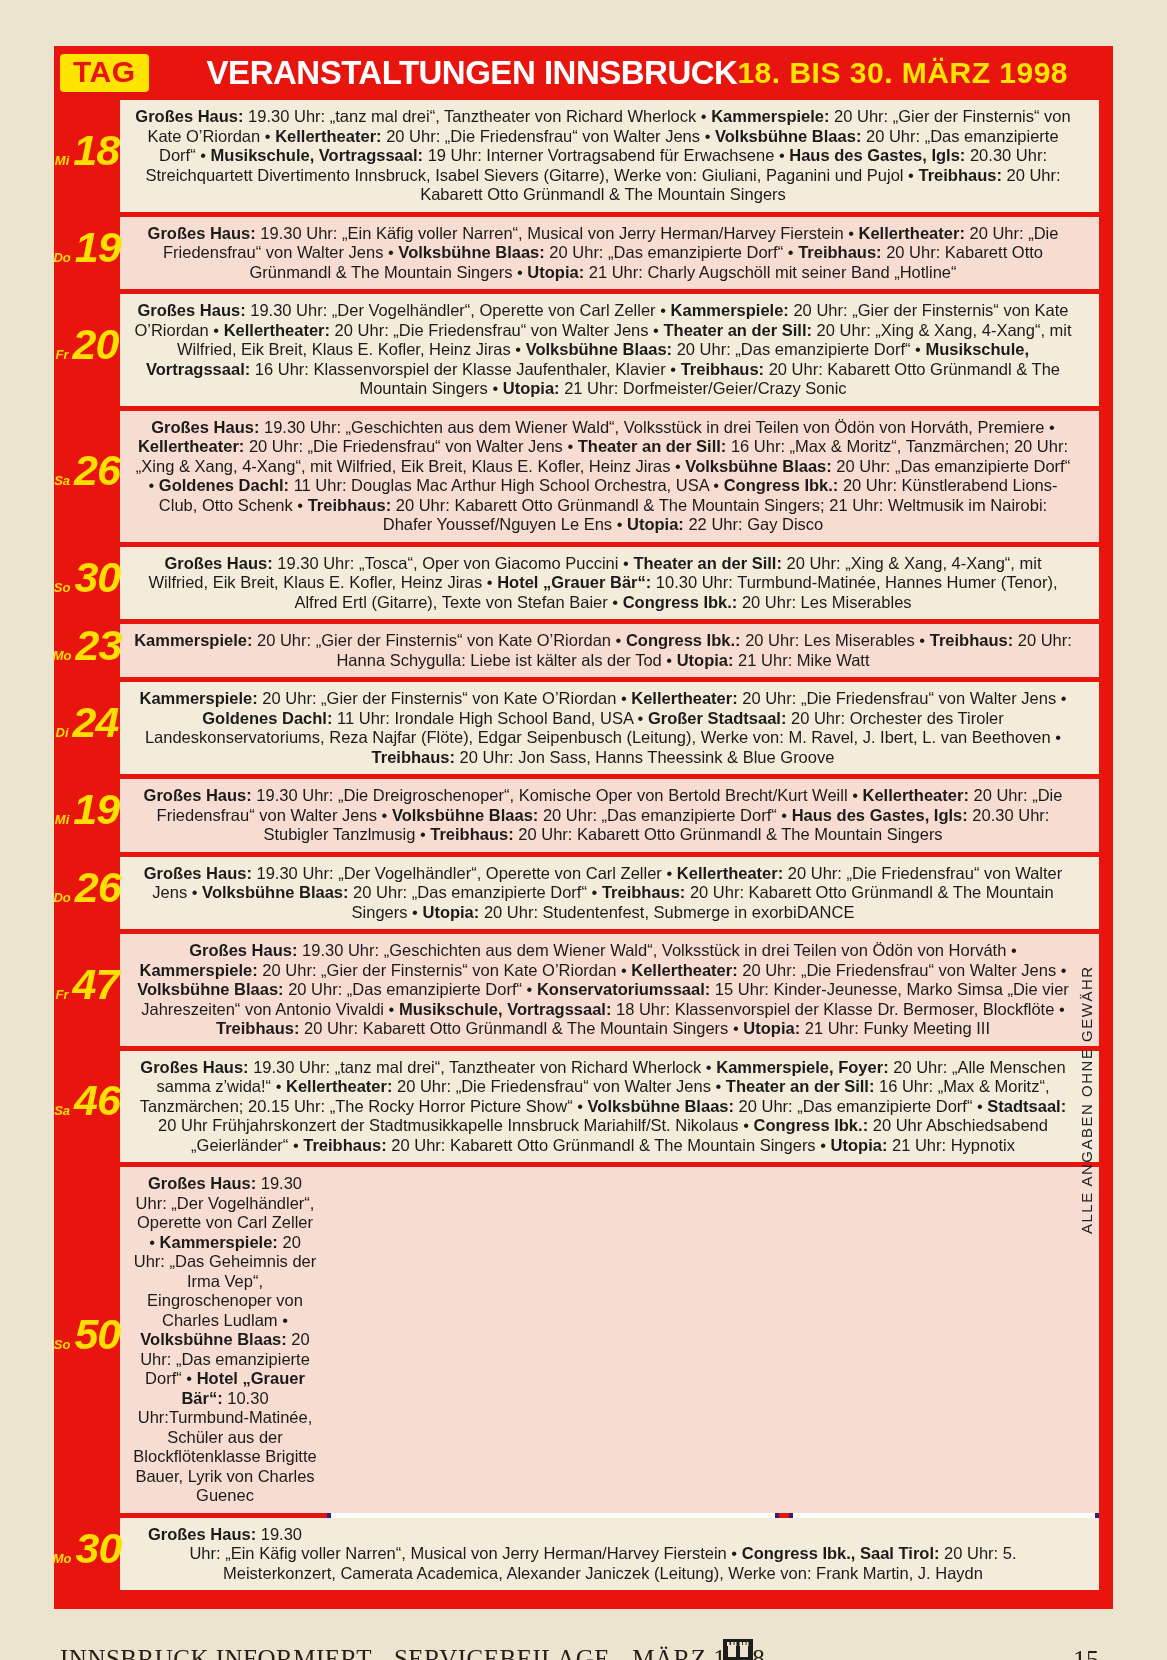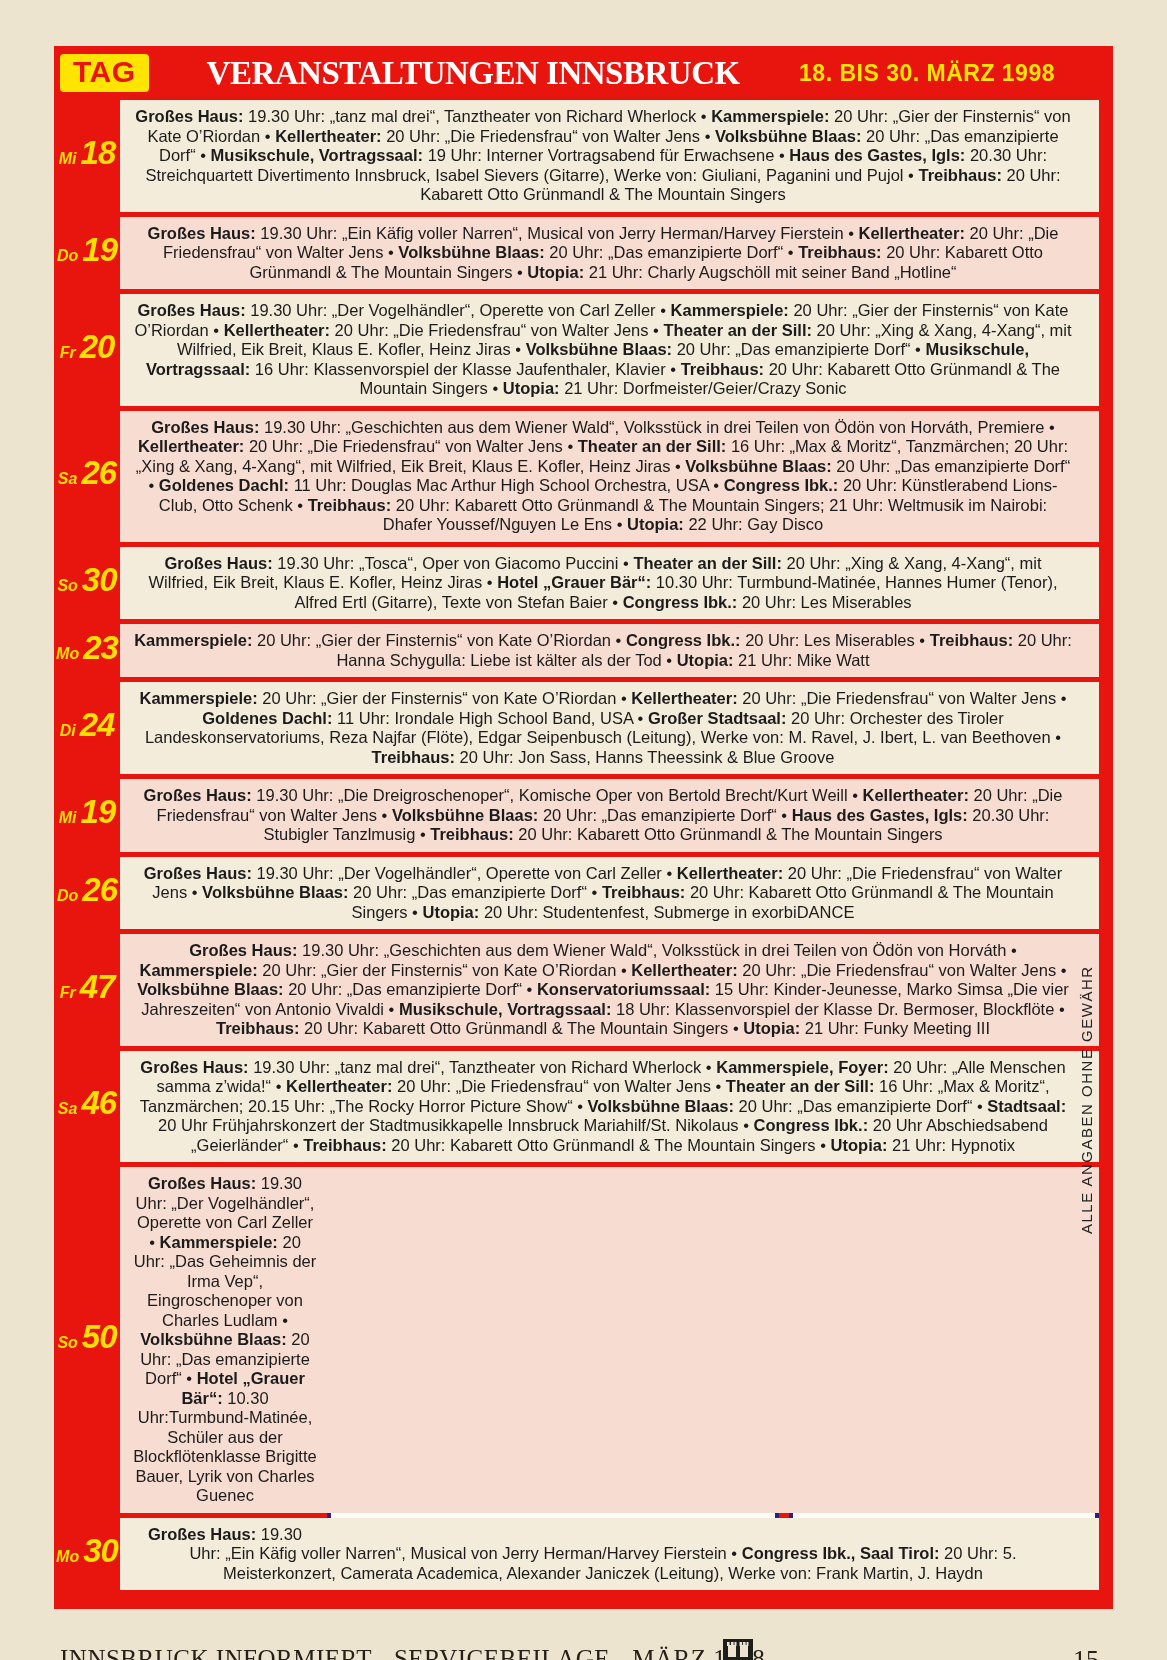"VERANSTALTUNGEN INNSBRUCK" .band-title { font-family: Liberation Serif, serif -> none }
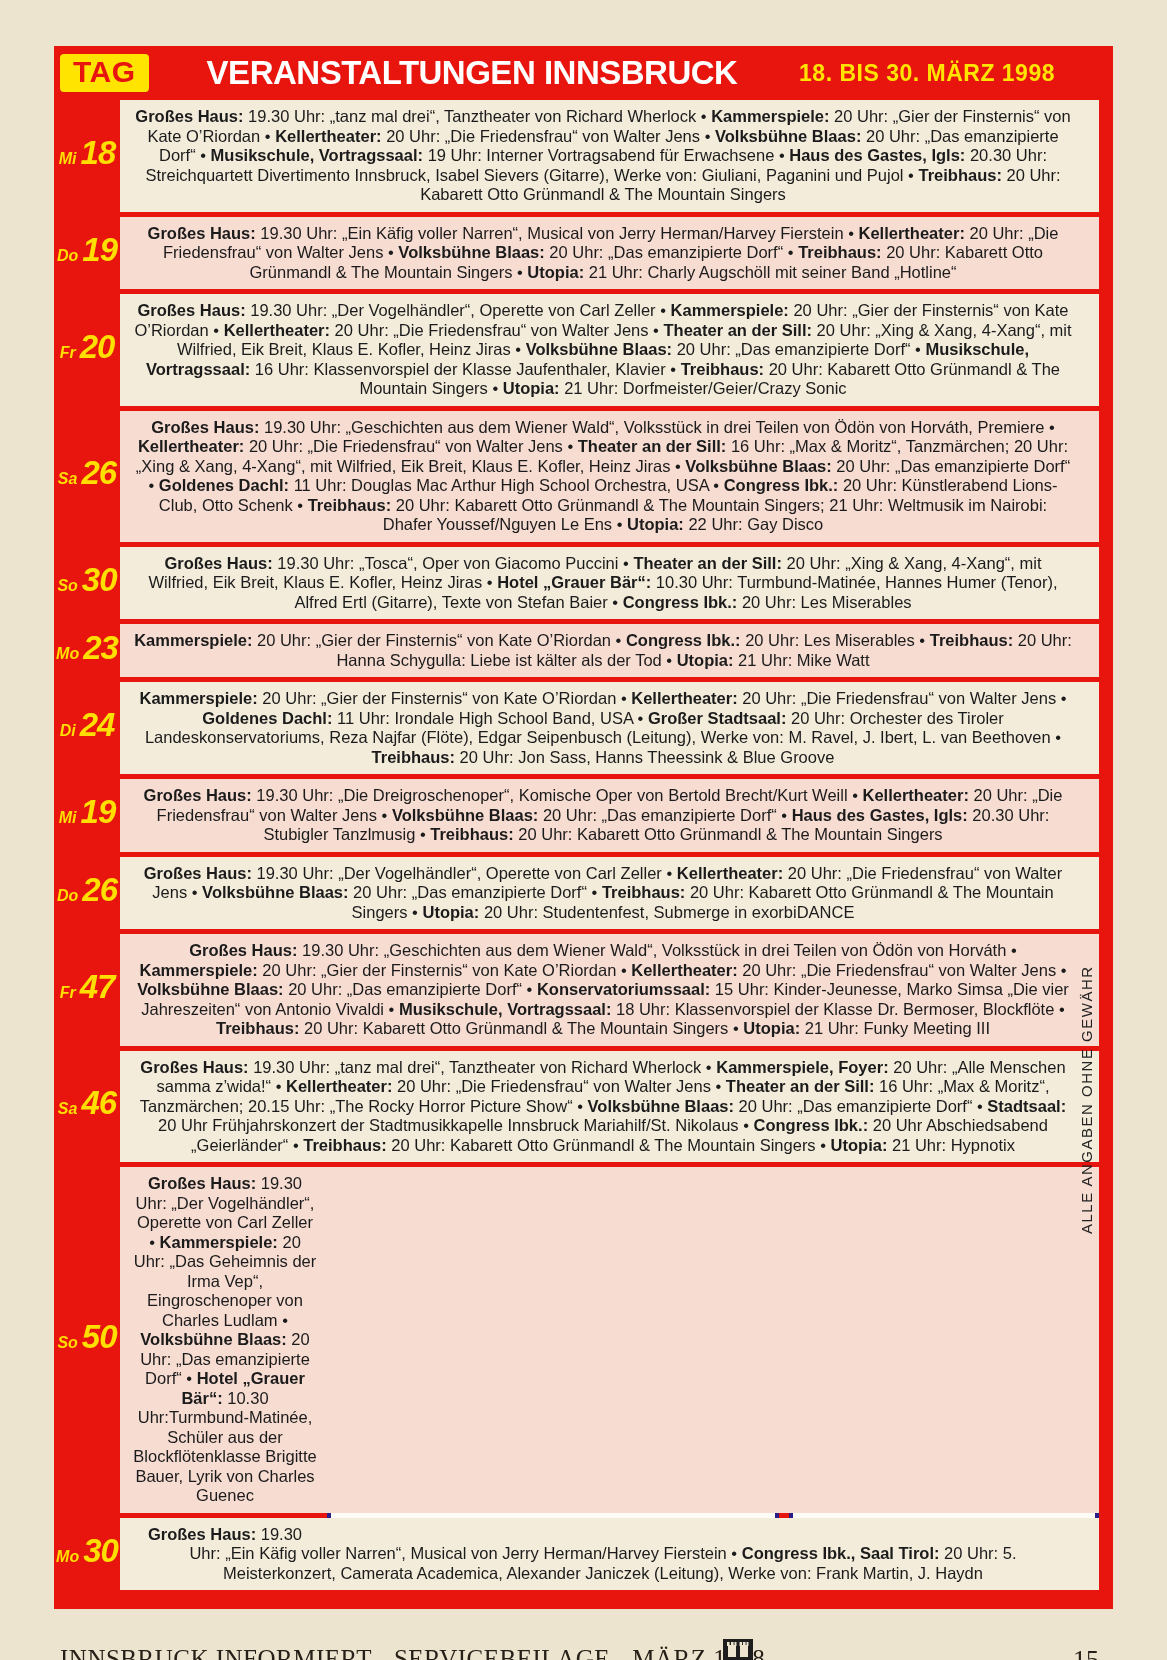"18. BIS 30. MÄRZ 1998" .band-date { font-size: 23px -> 30px }
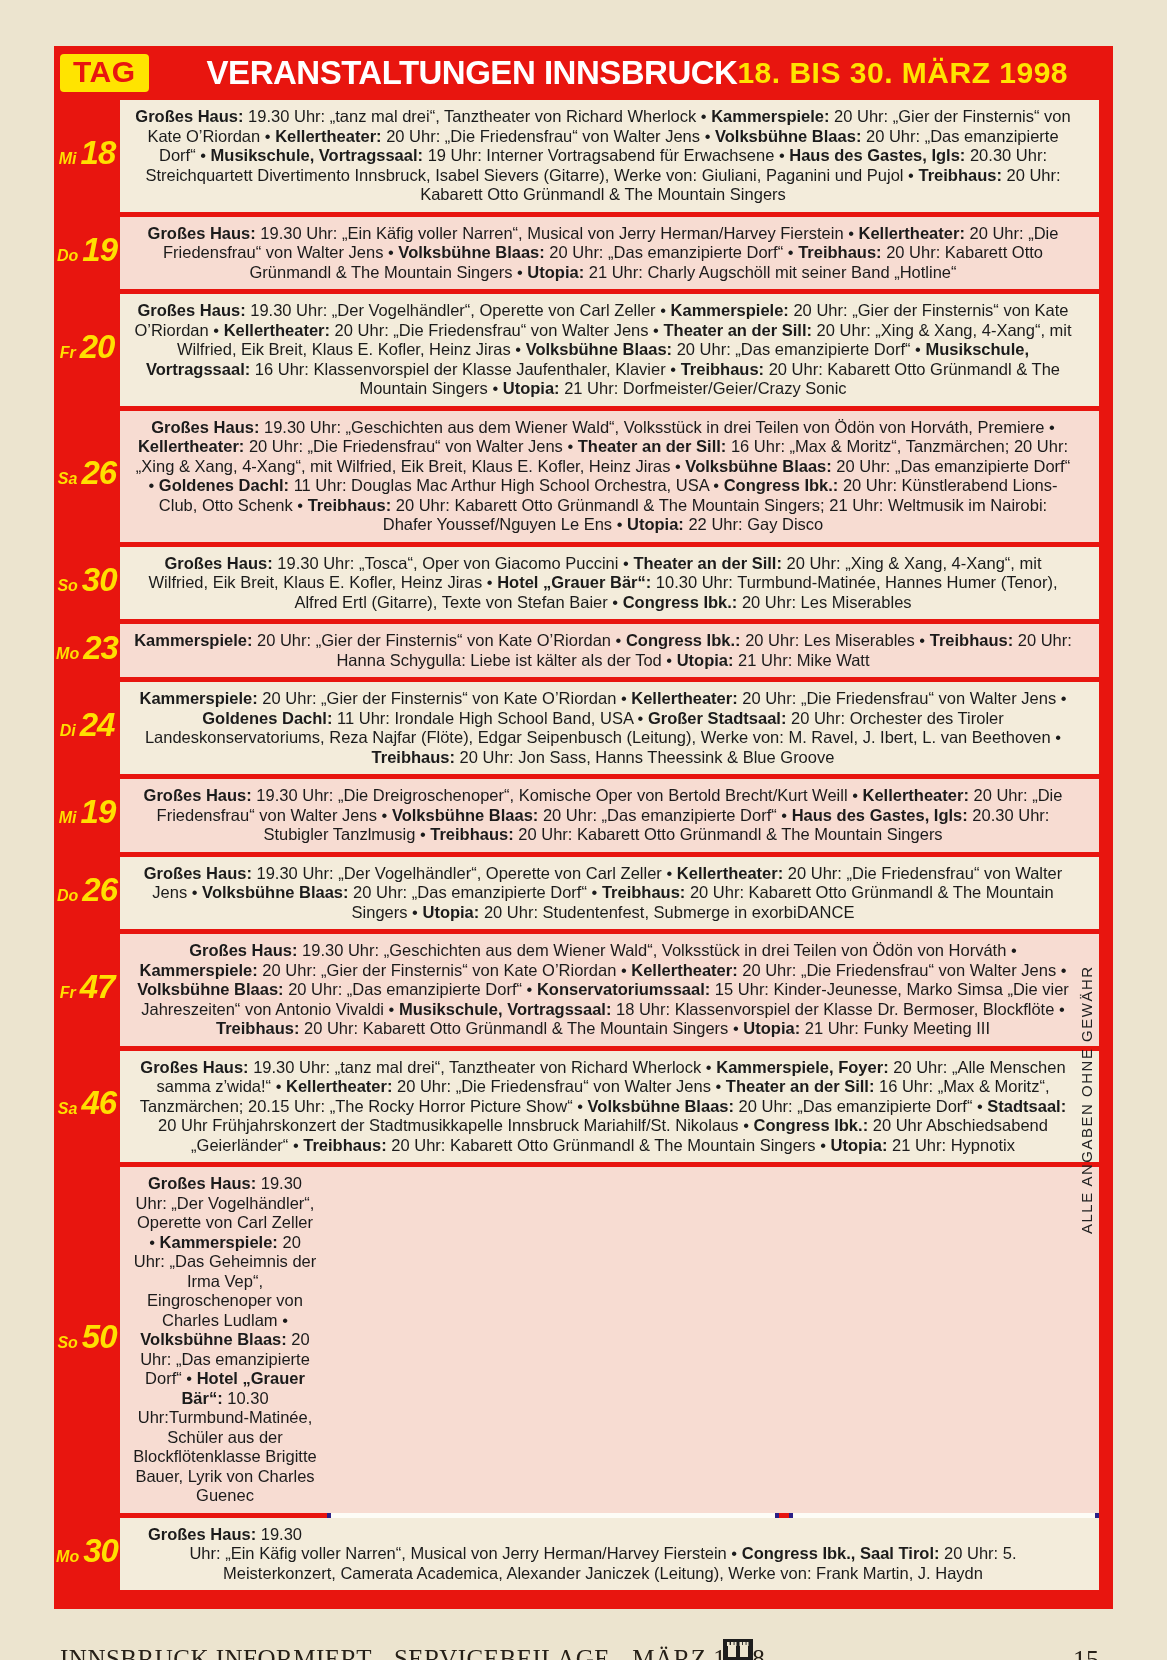"Mi" .day-cell .weekday { font-size: 16px -> 13px }
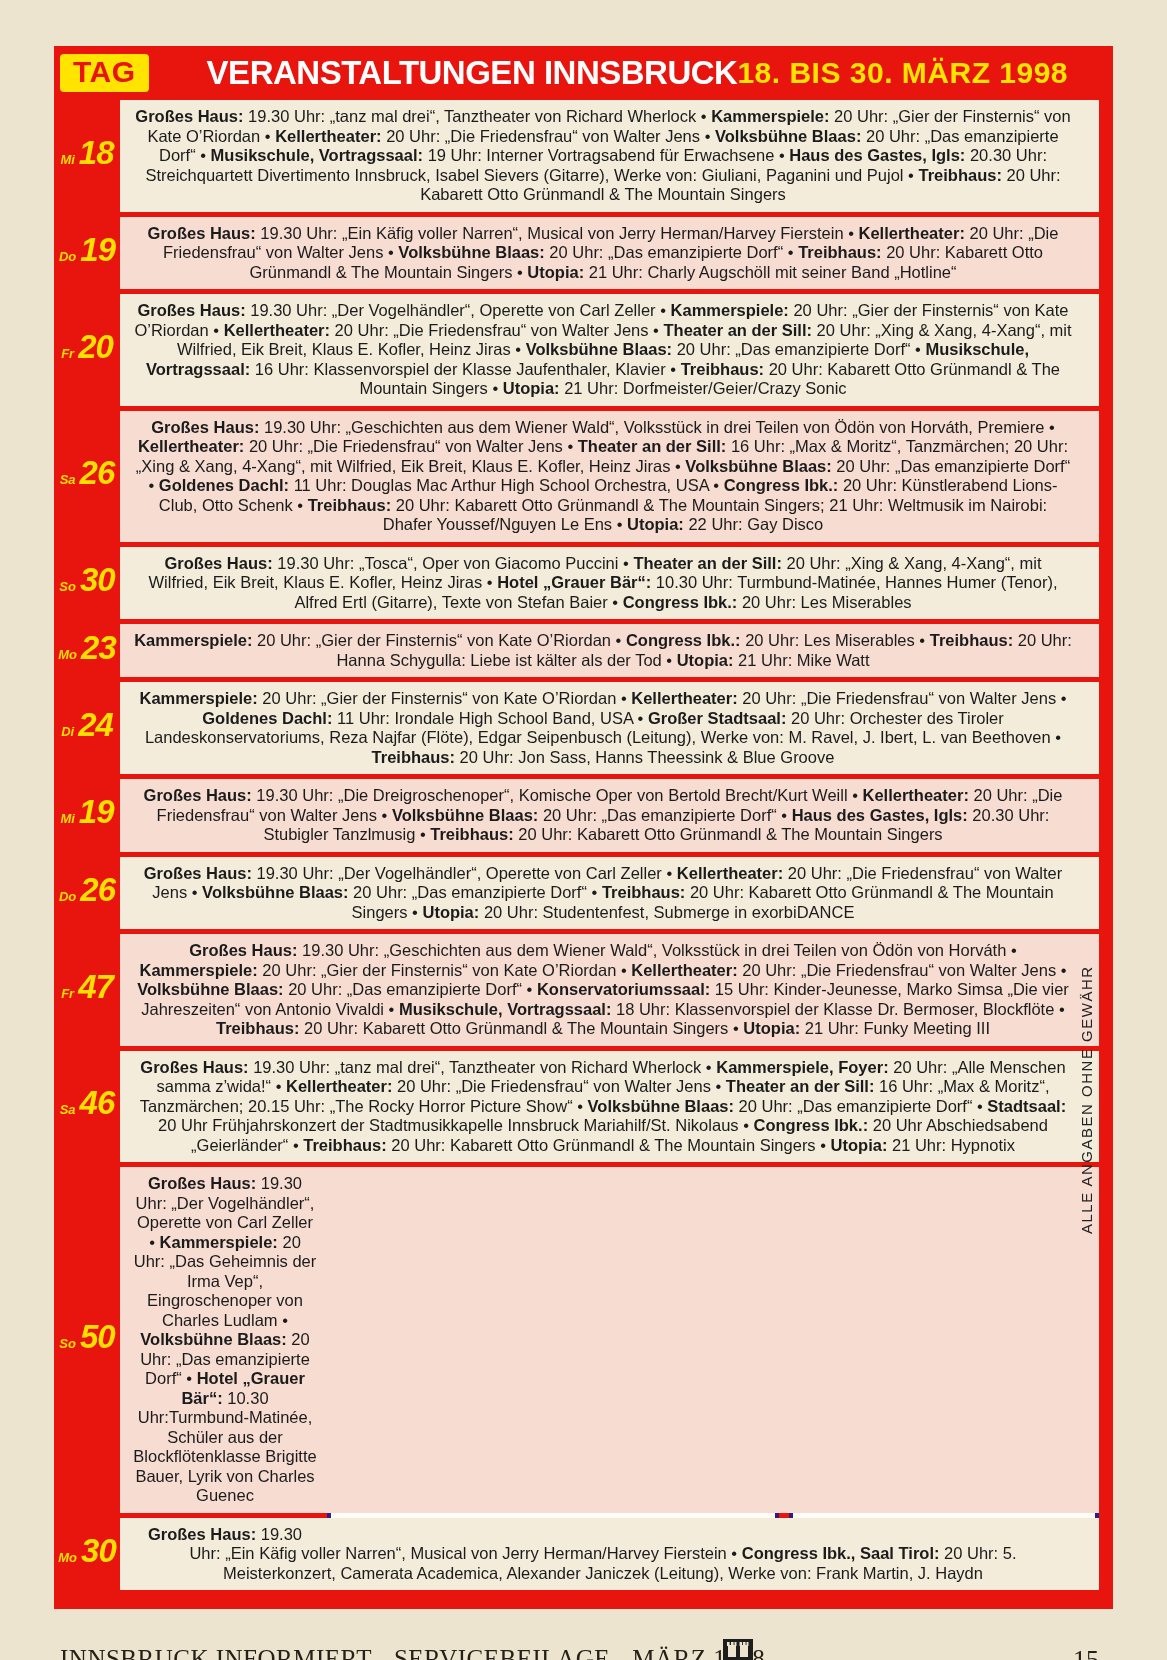"18" .day-cell .daynum { font-size: 33px -> 43px }
